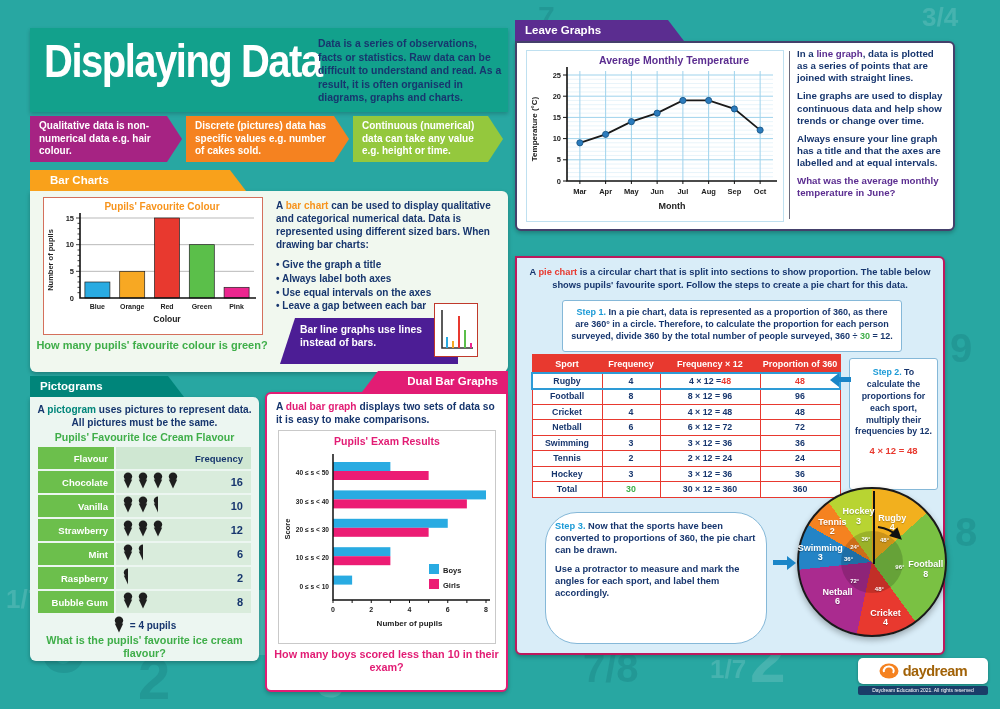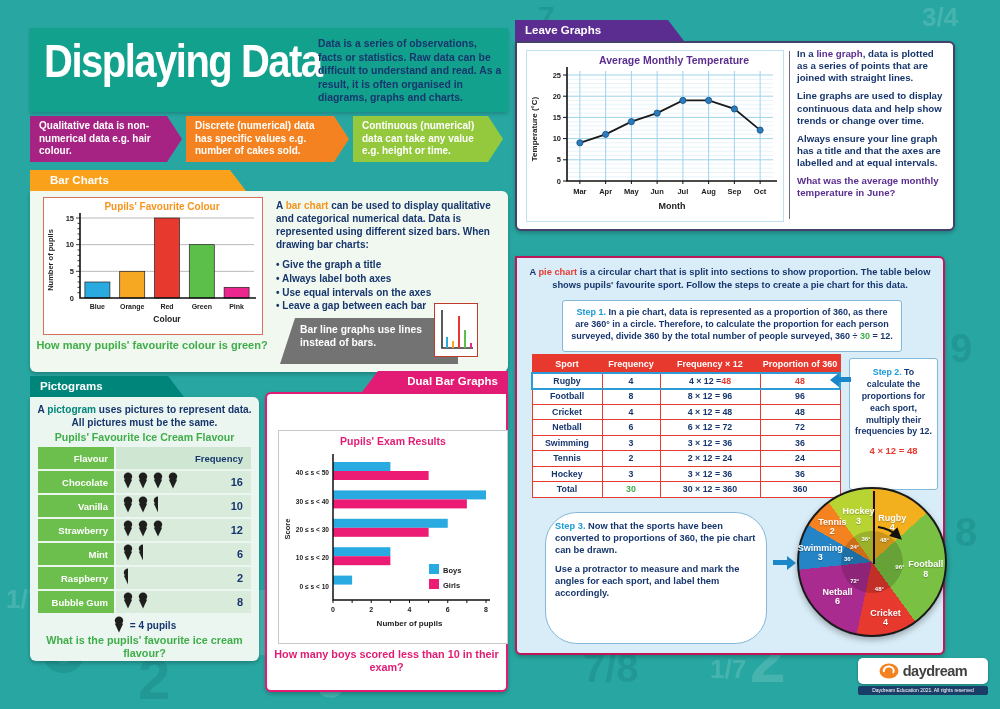"Discrete (numerical) data" span { text: numerical -> pictures }
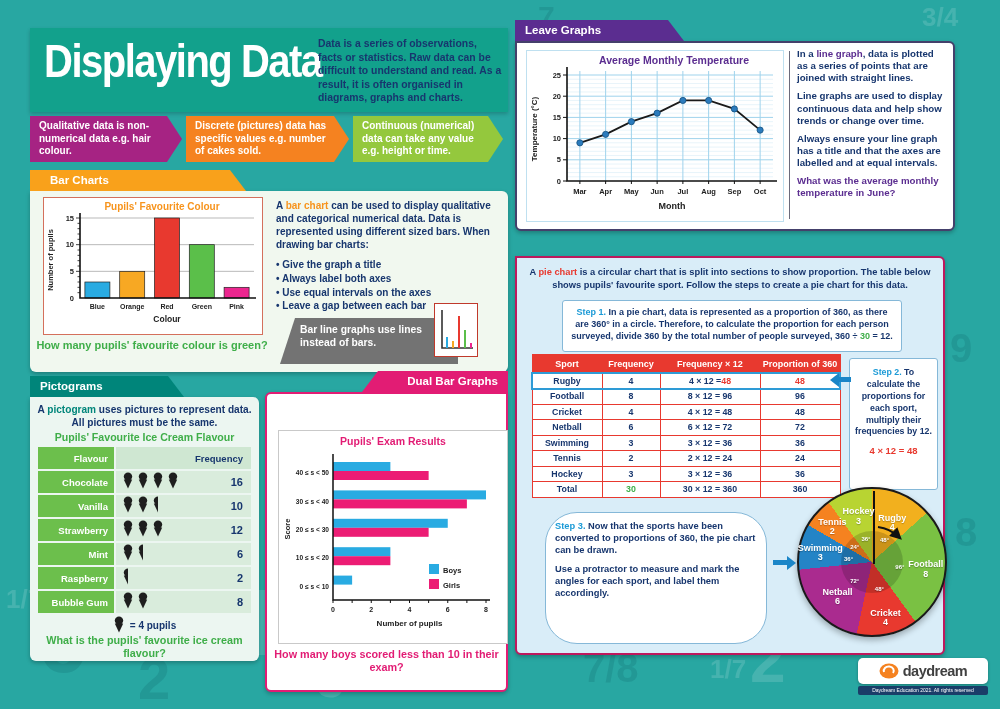"Bar line graphs use lines" #bar-callout { background: #737373 -> #4c1d95 }
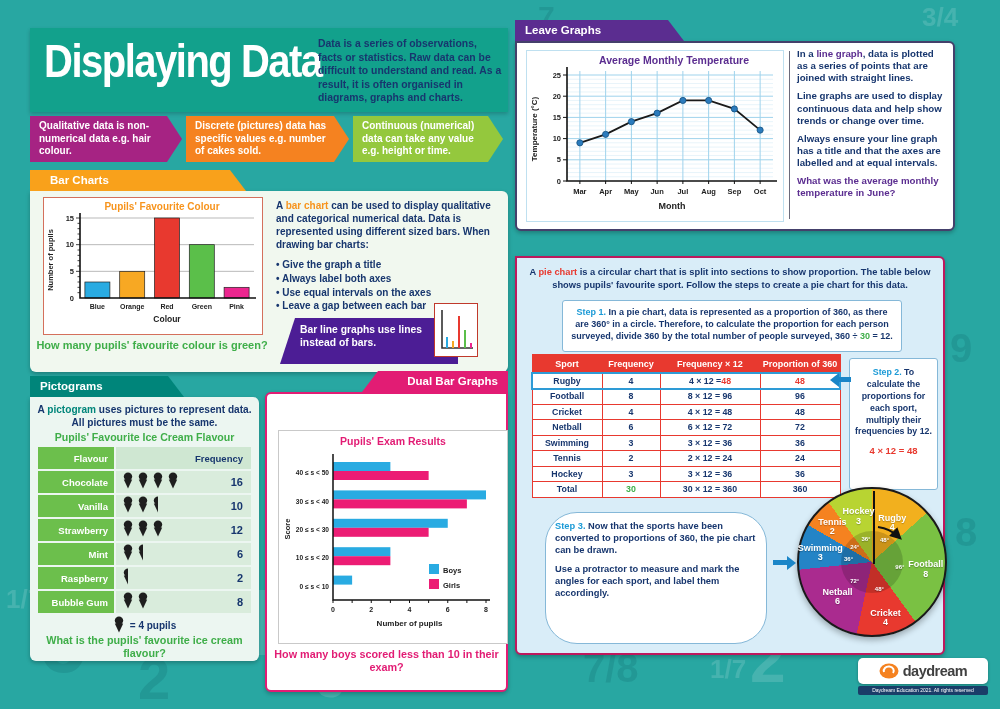"A dual bar graph displays" div.desc { html: none -> <div><span>A </span><span>dual bar graph</span><span> displays two sets of data so it is easy to make comparisons.</span></div> }
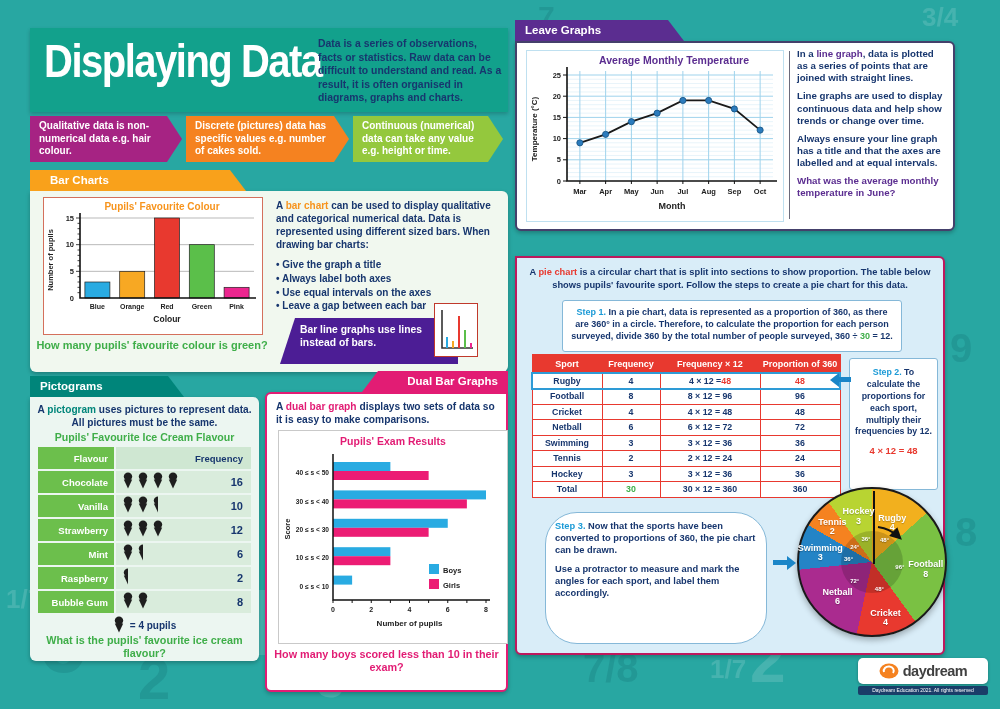"Pupils' Exam Results" div.chart-panel { padding-left: 12px -> none }
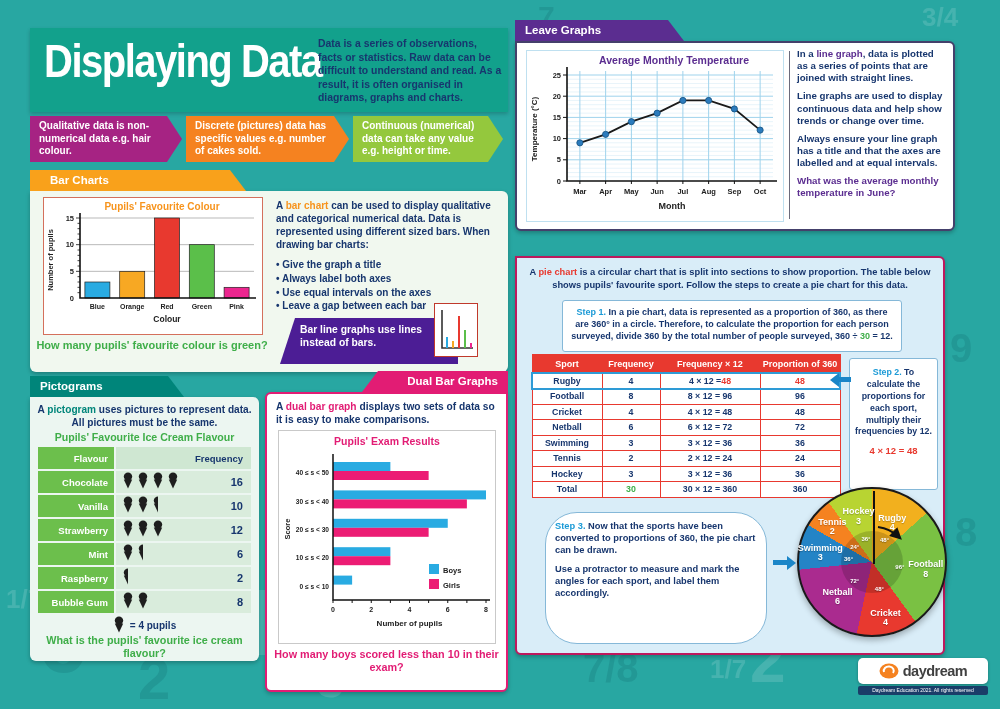"daydream" #logo-text { color: #404040 -> #a16207 }
